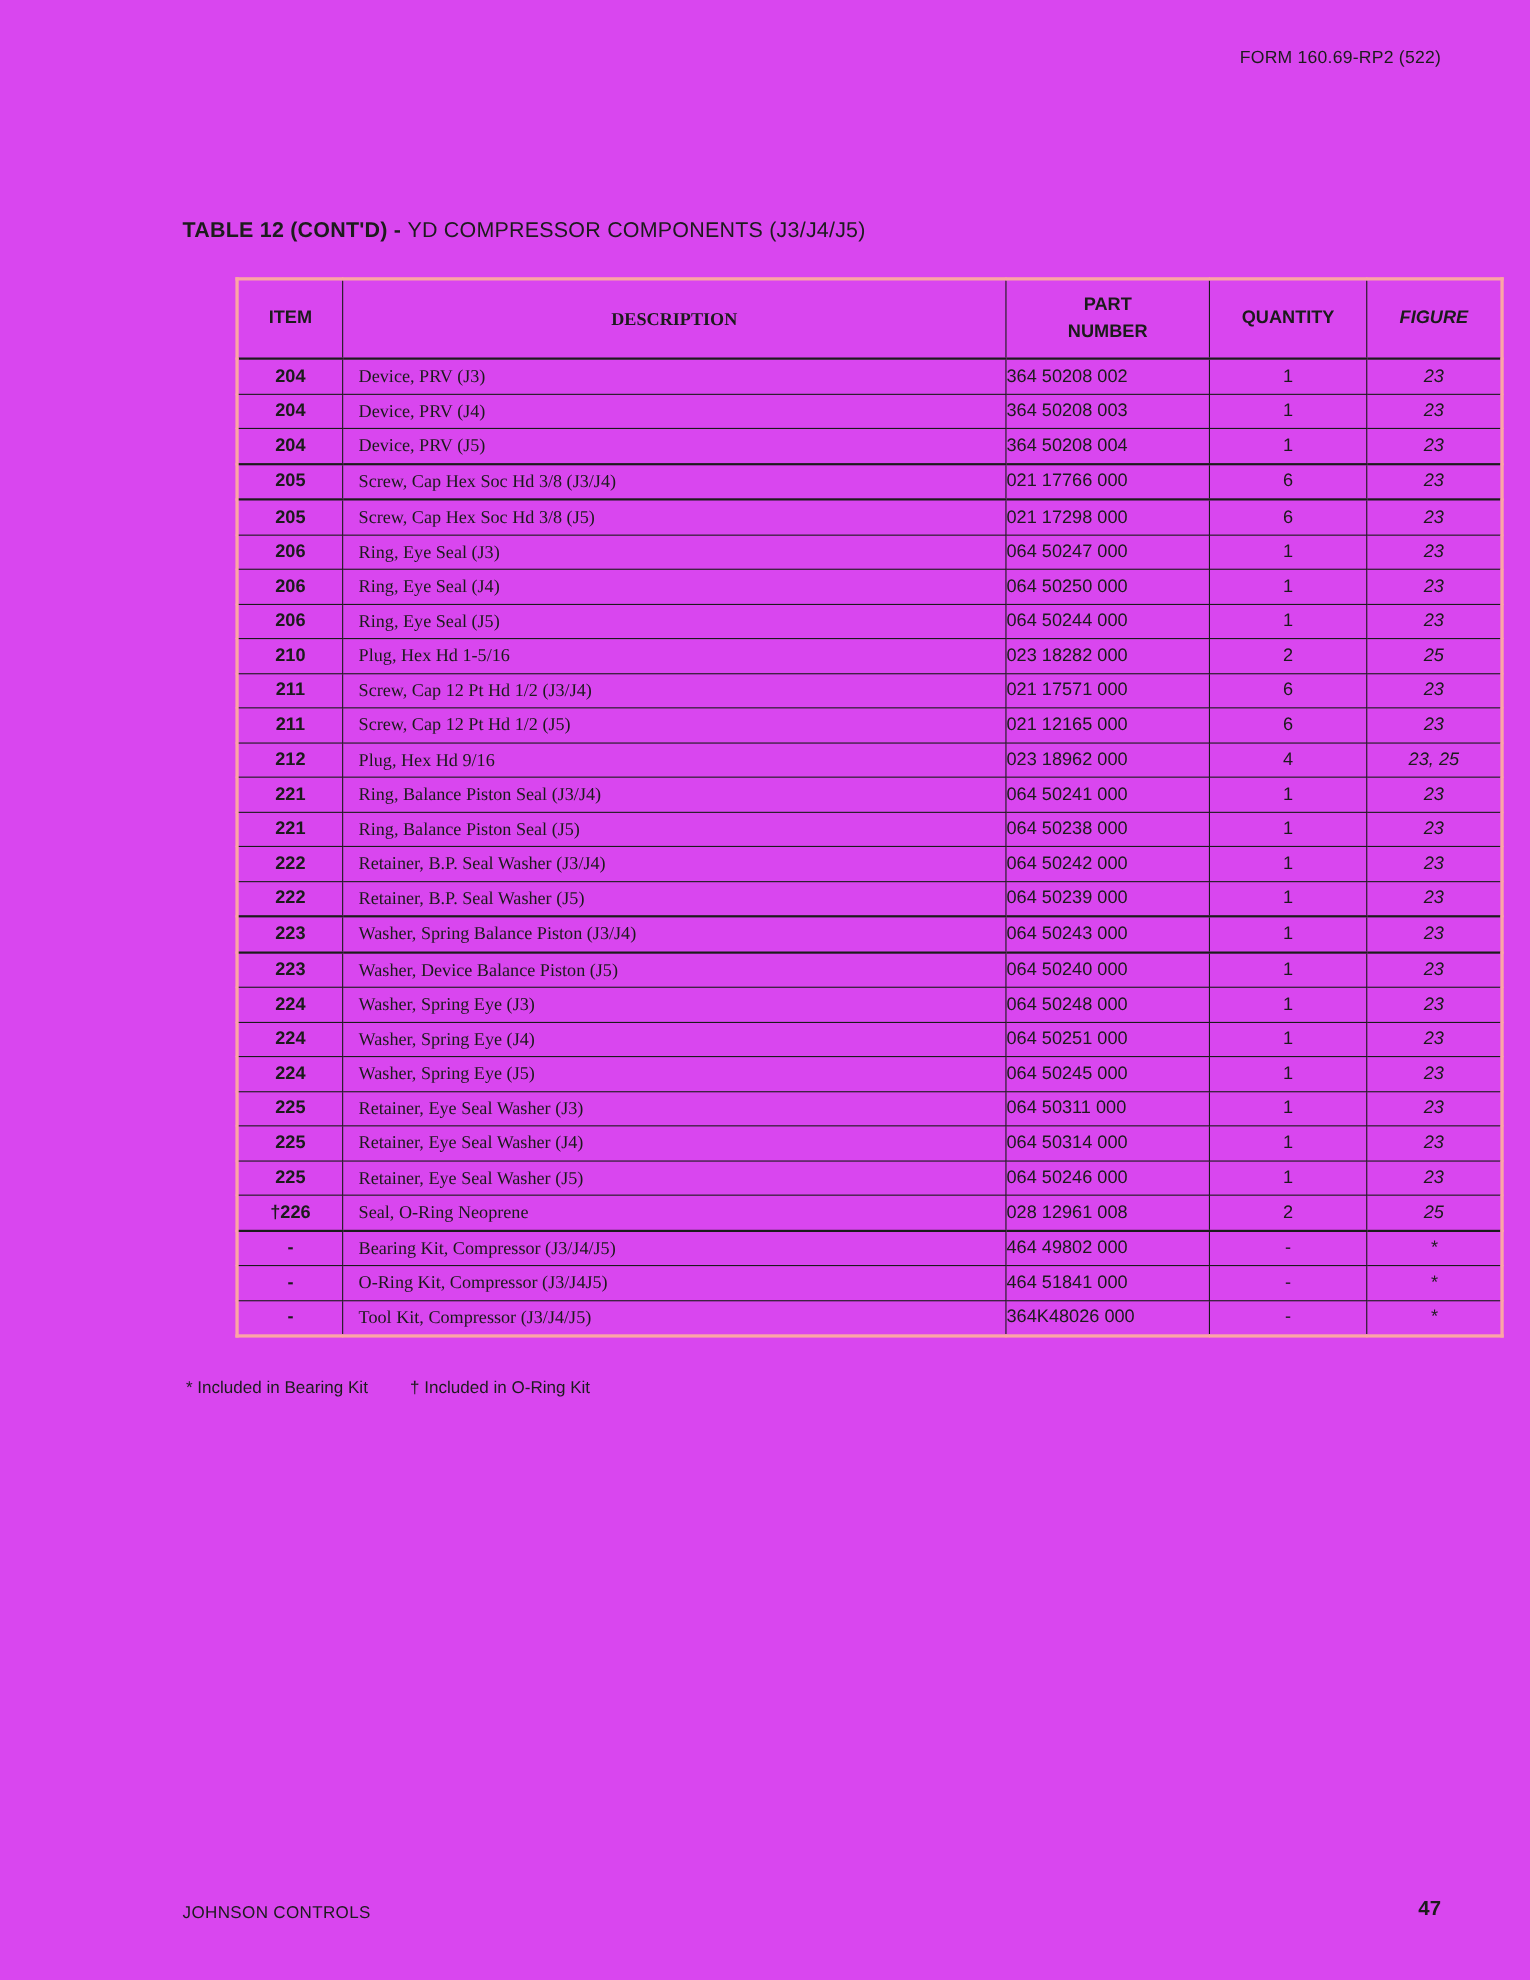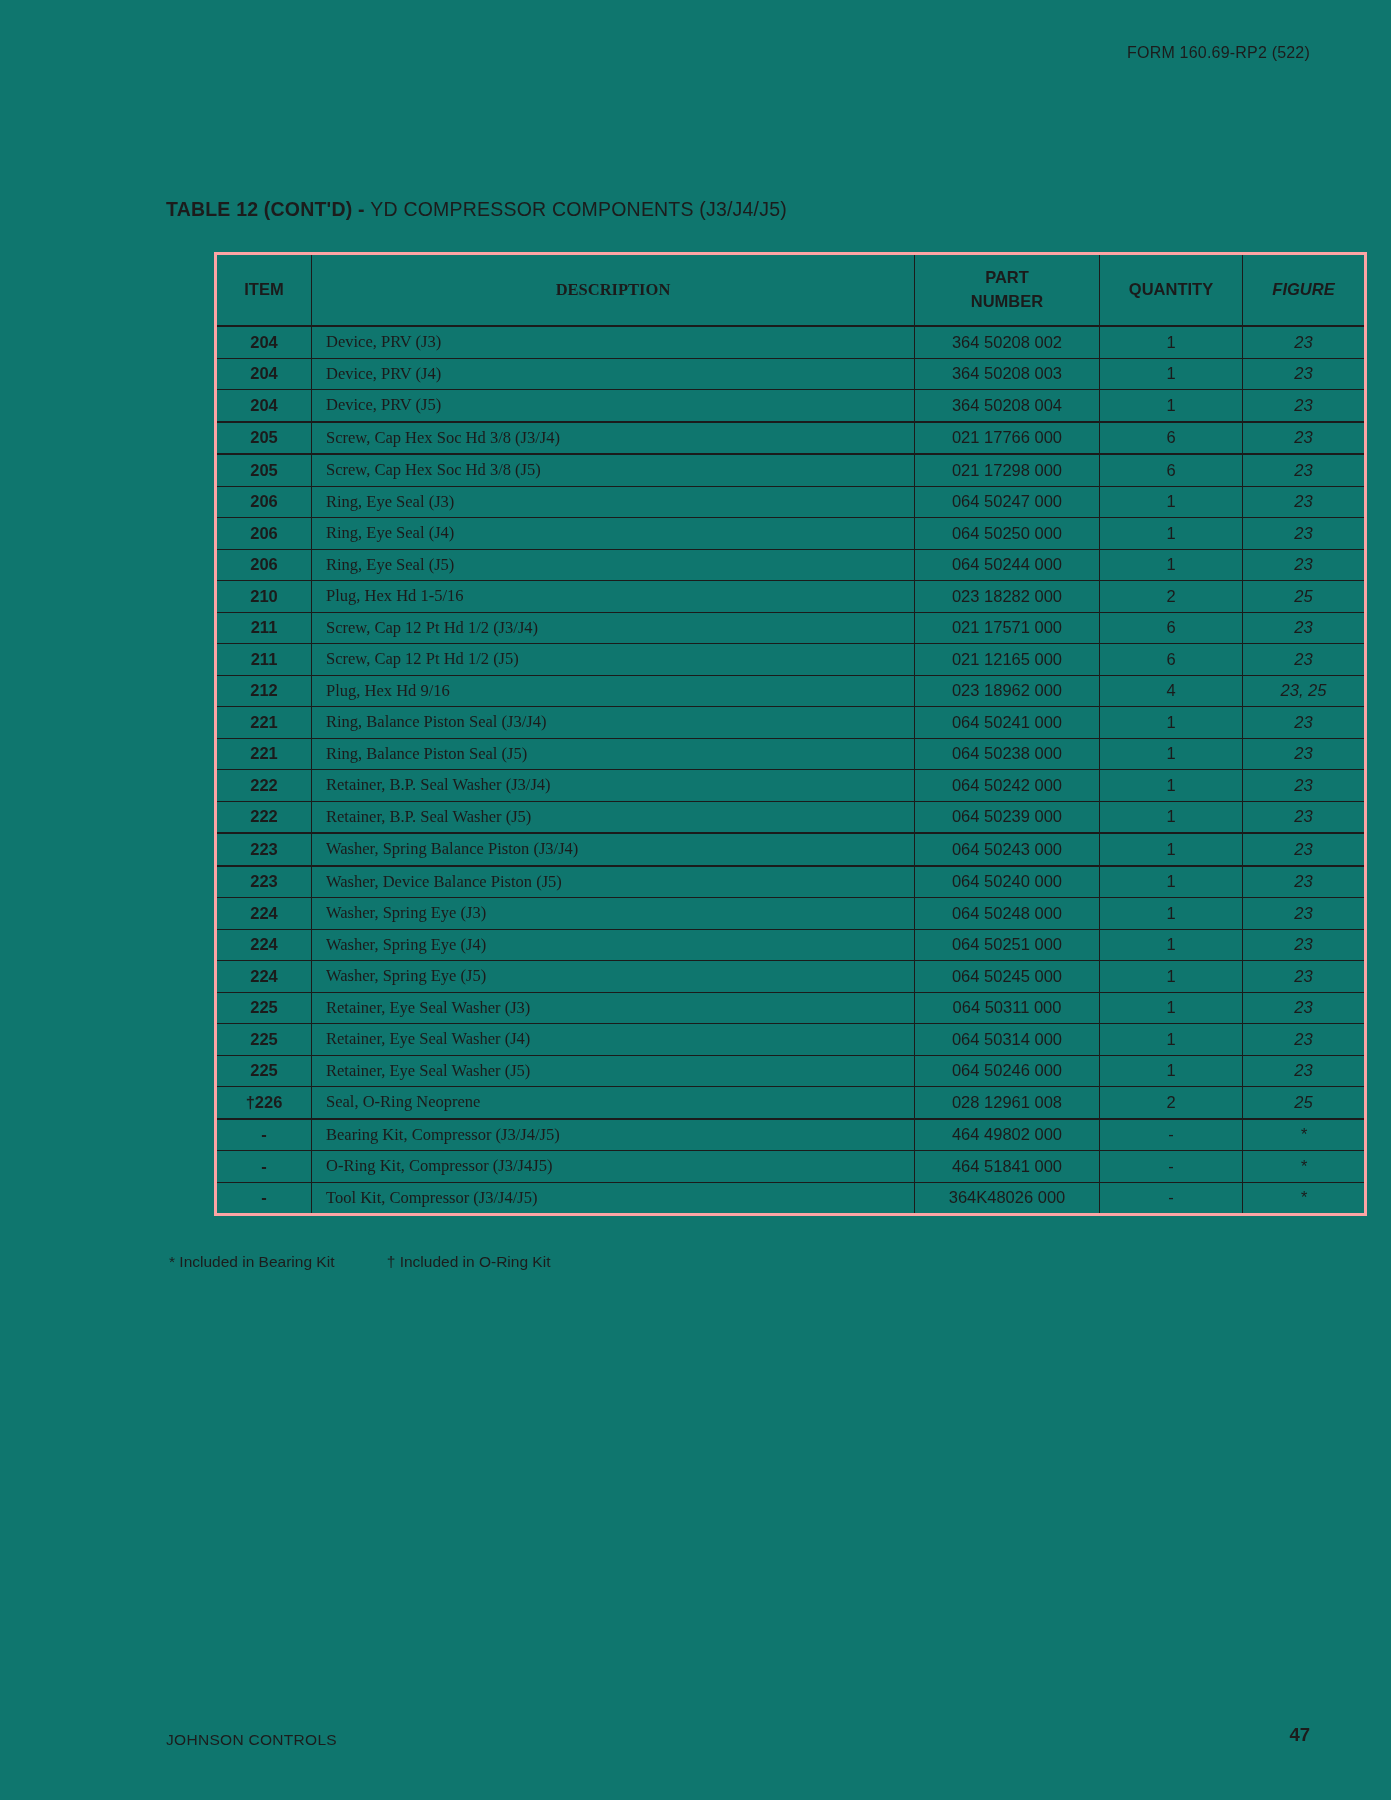"FORM 160.69-RP2 (522)" .page { background: #0f766e -> #d946ef }
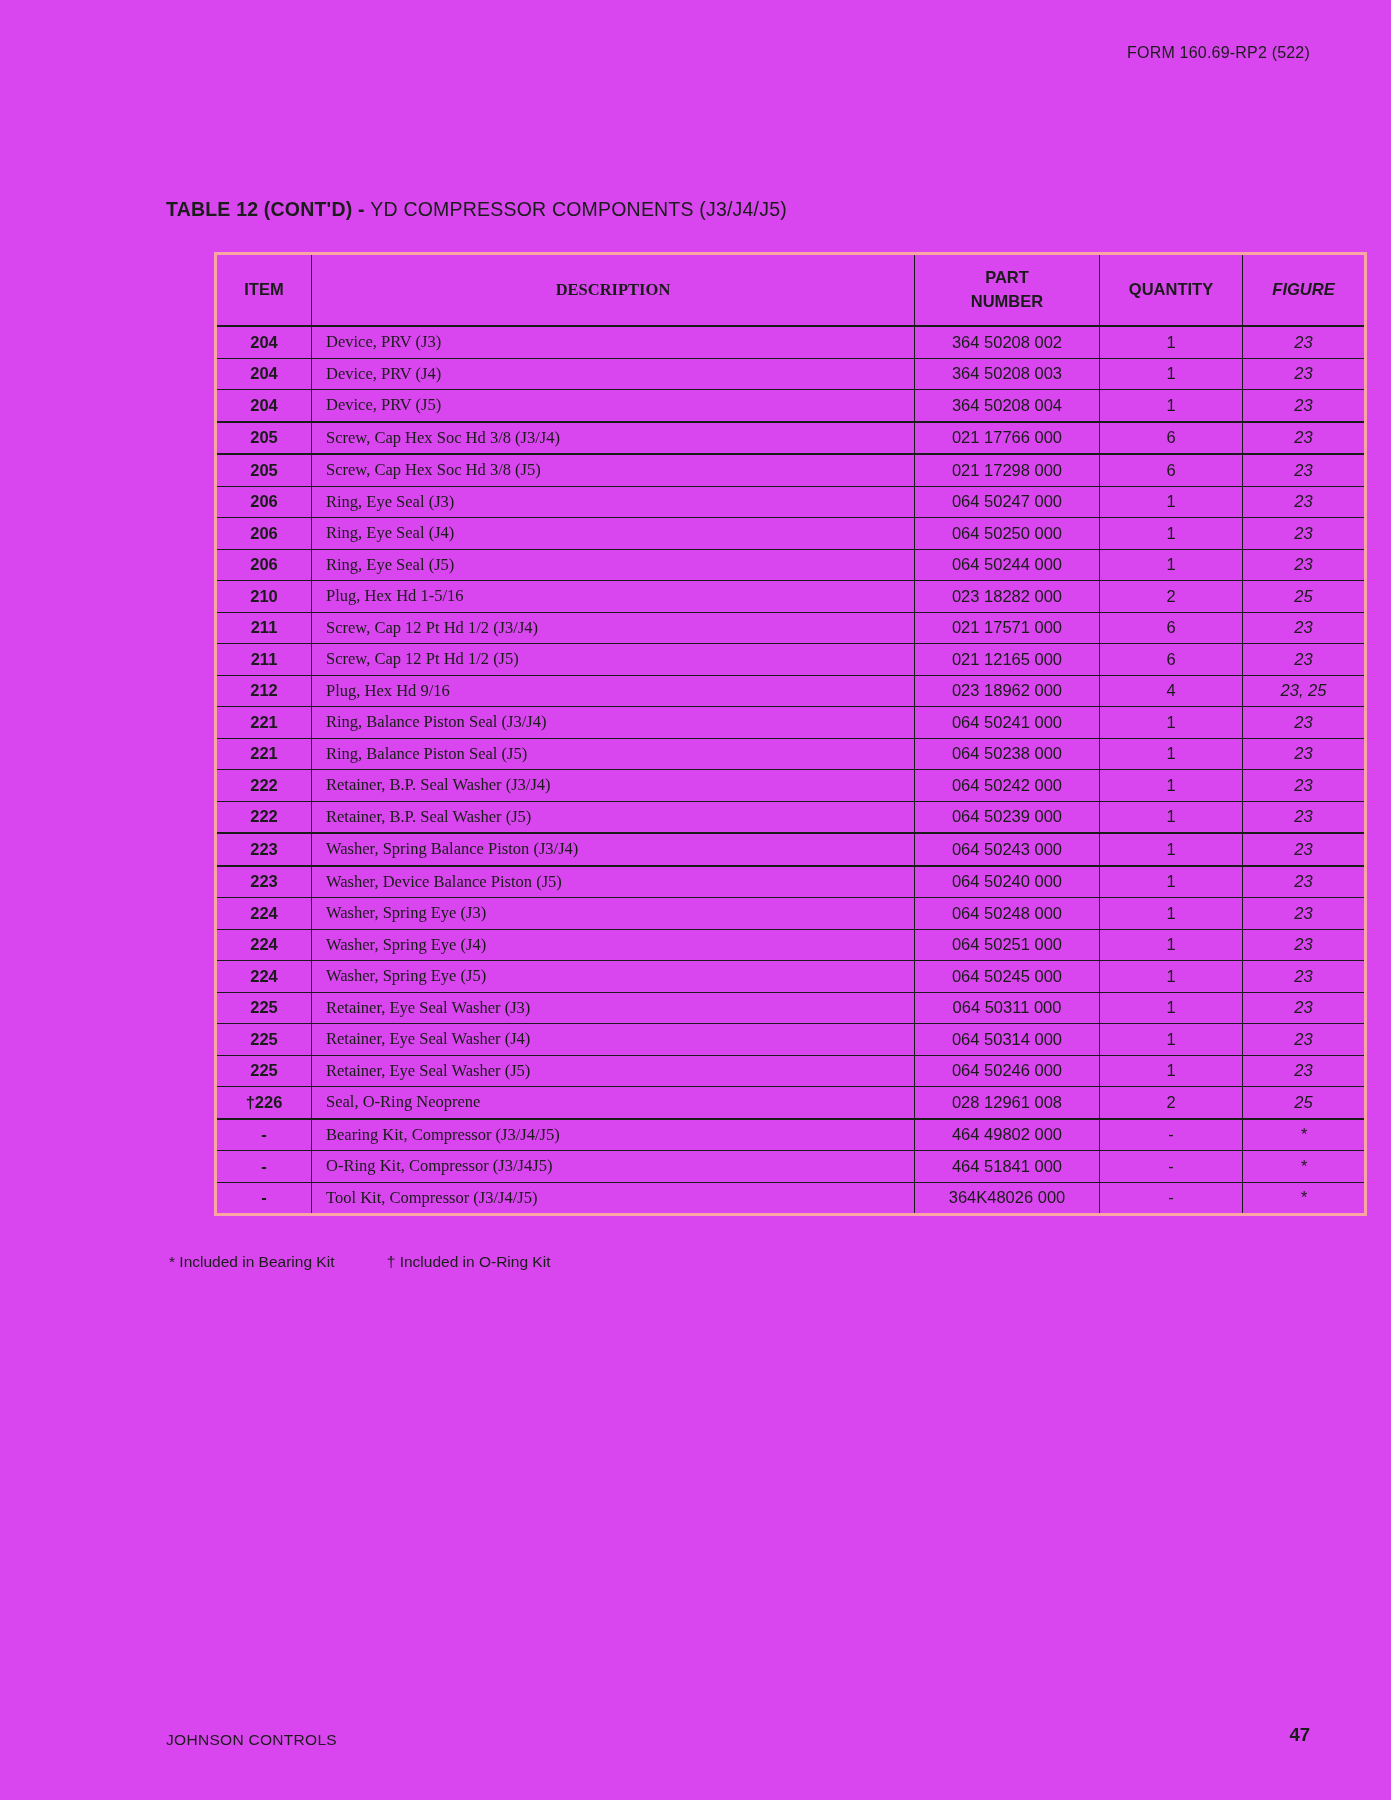"364 50208 002" .col-part { text-align: center -> none }
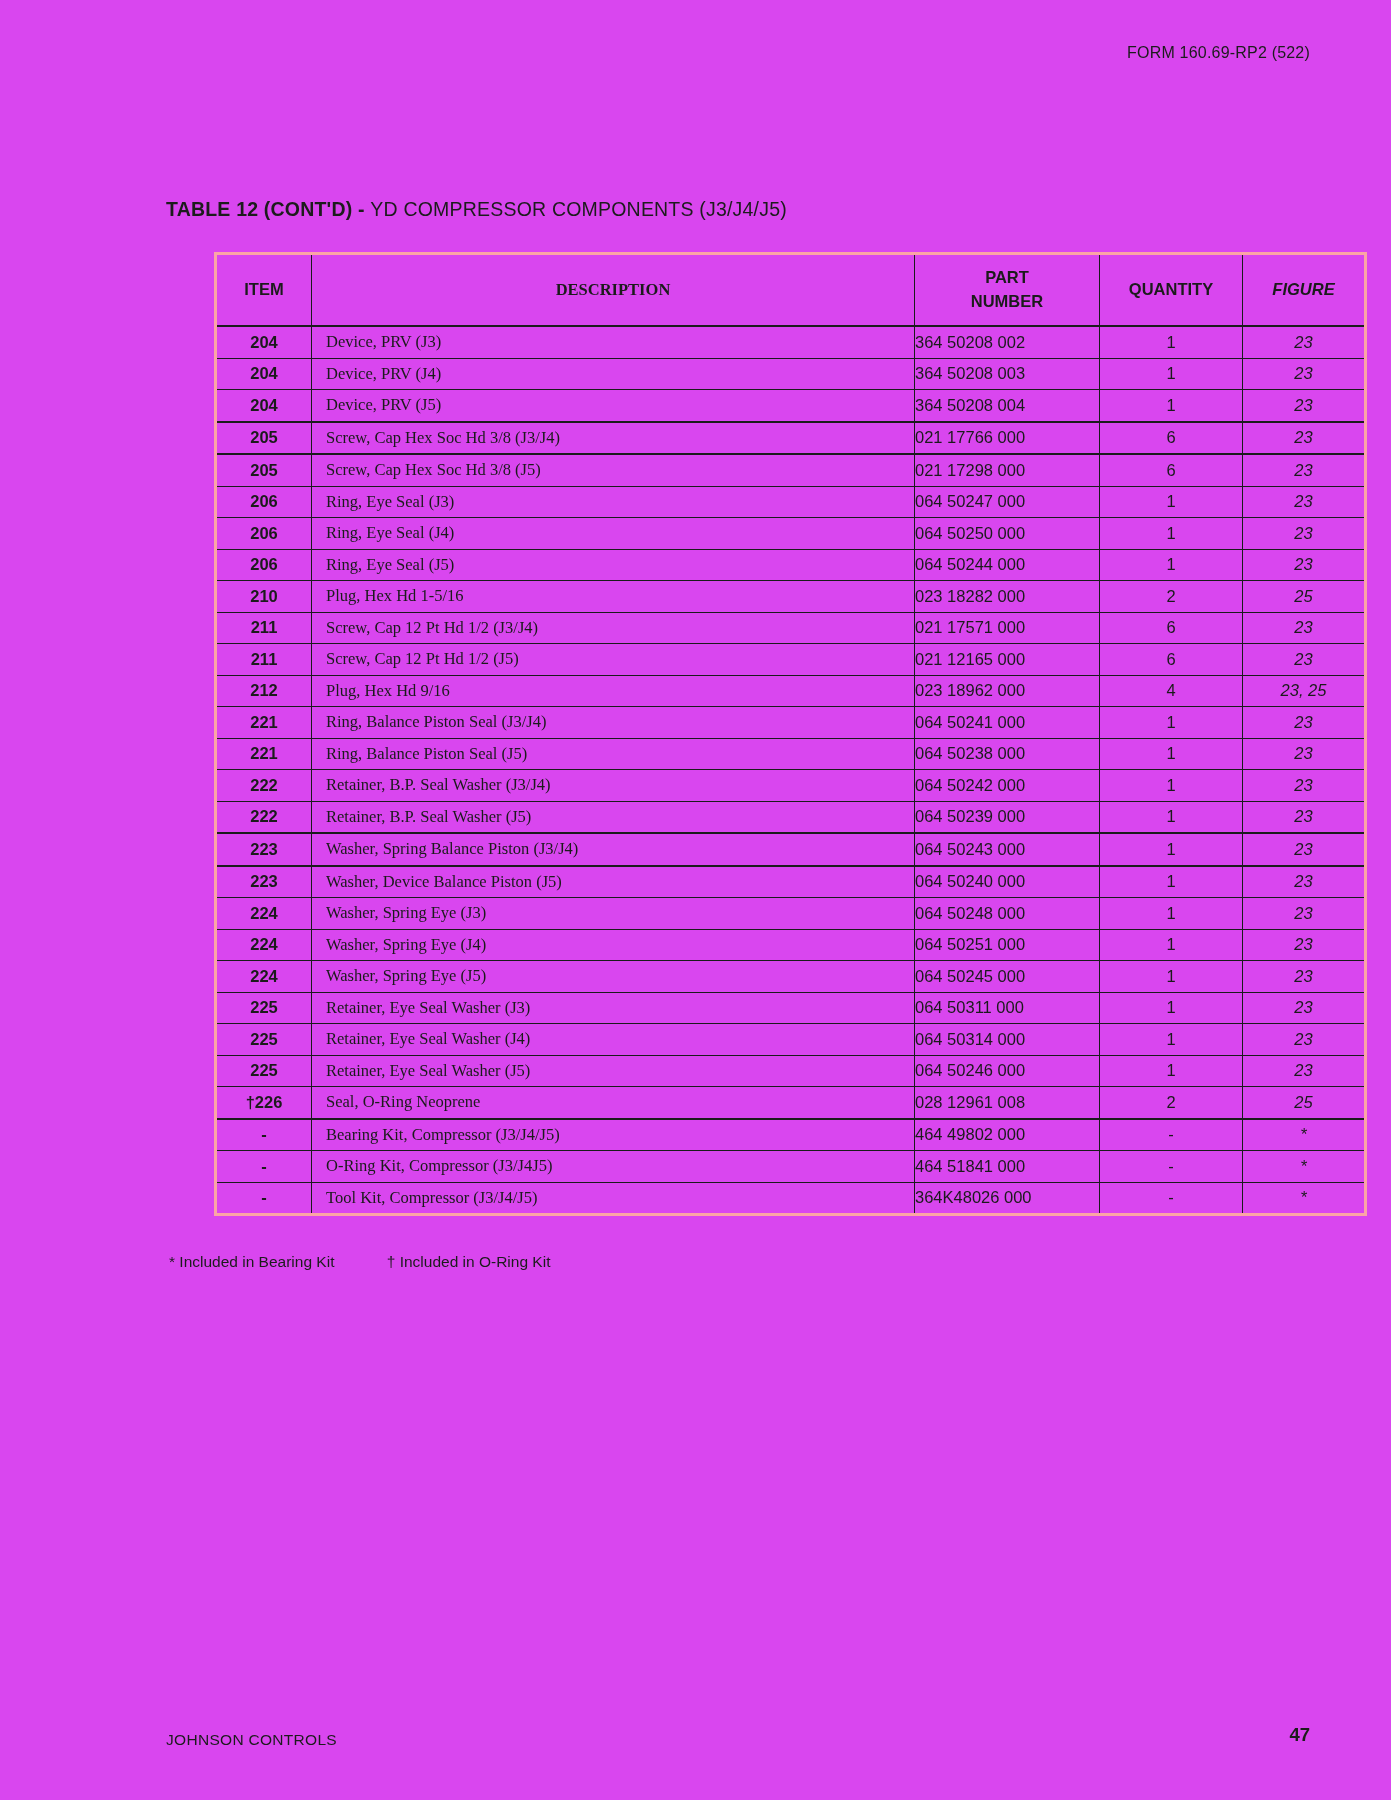"† Included in O-Ring Kit" .footnote-oring { margin-left: 48px -> 34px }
